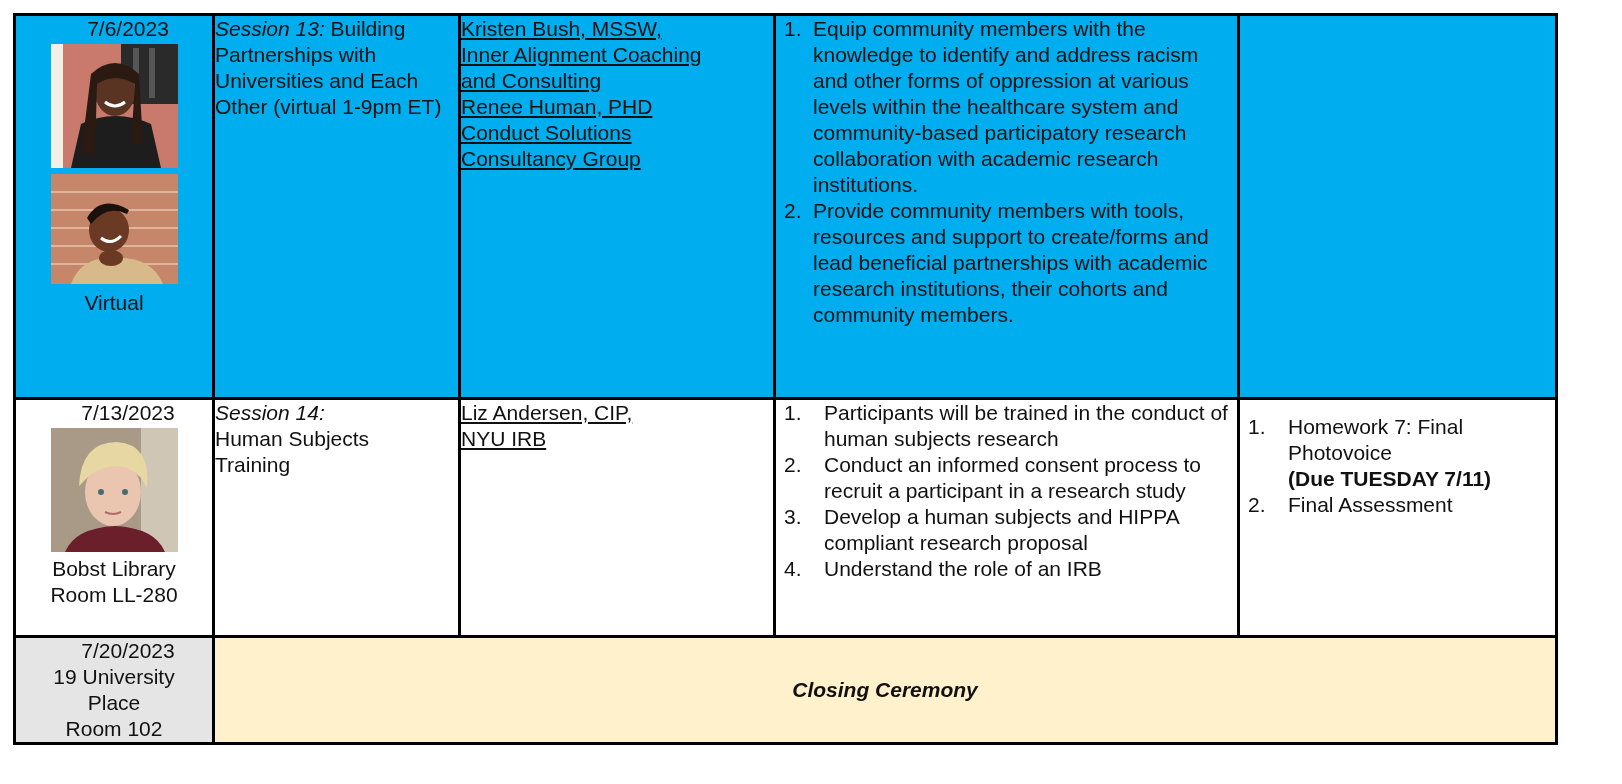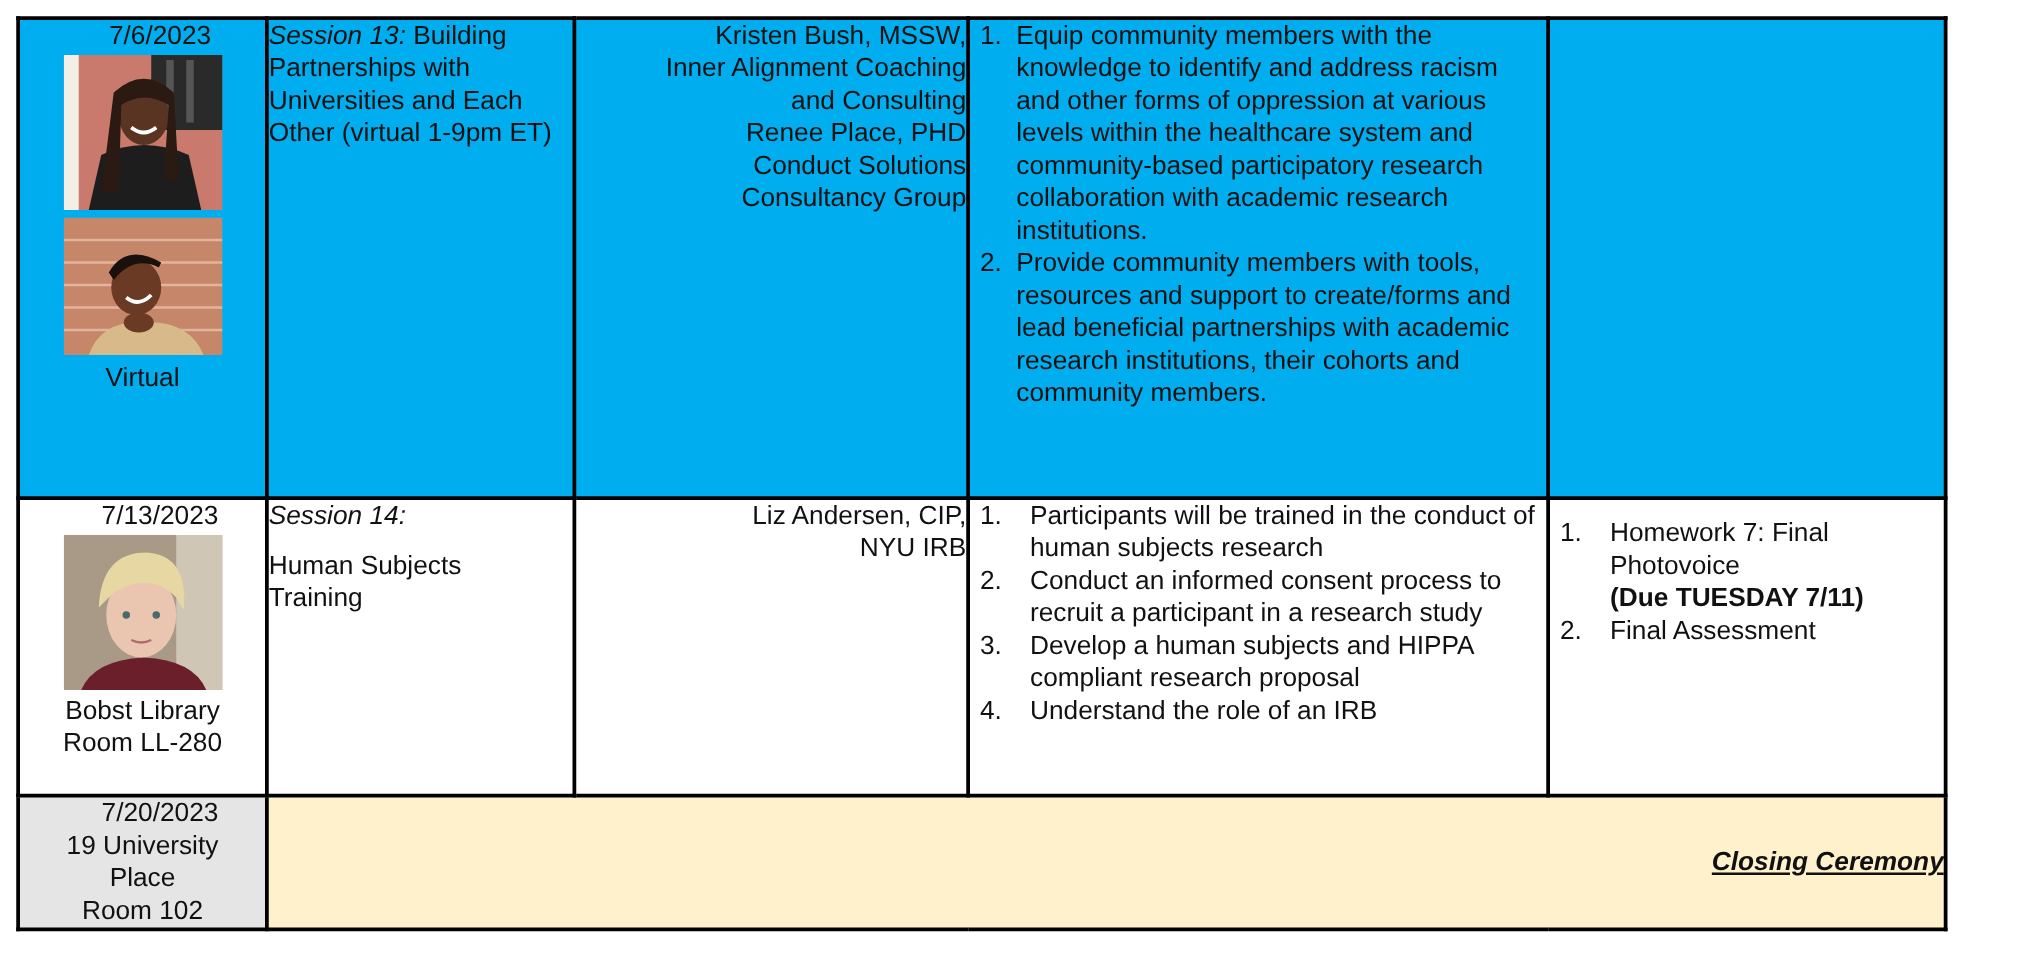"Kristen Bush, MSSW," .center { text-align: right -> left; text-decoration: none -> underline }
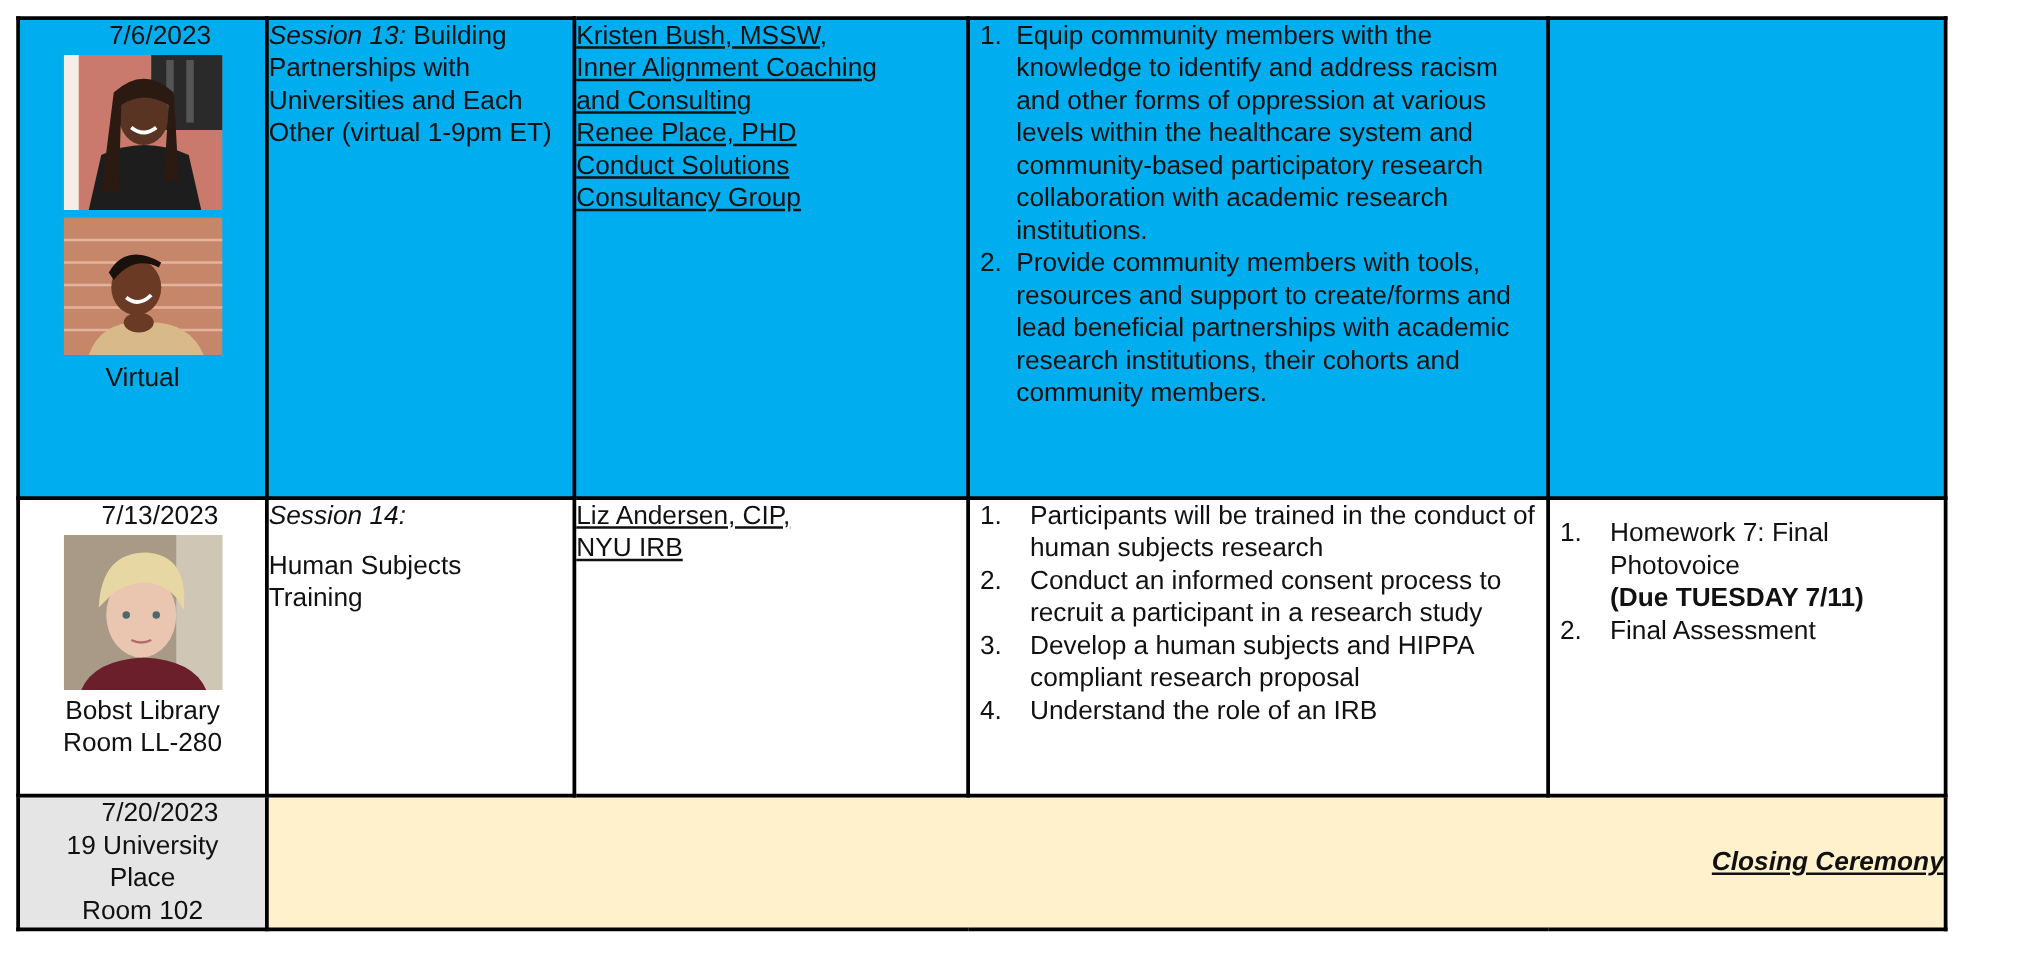"Renee Place, PHD" div { text: Place -> Human }
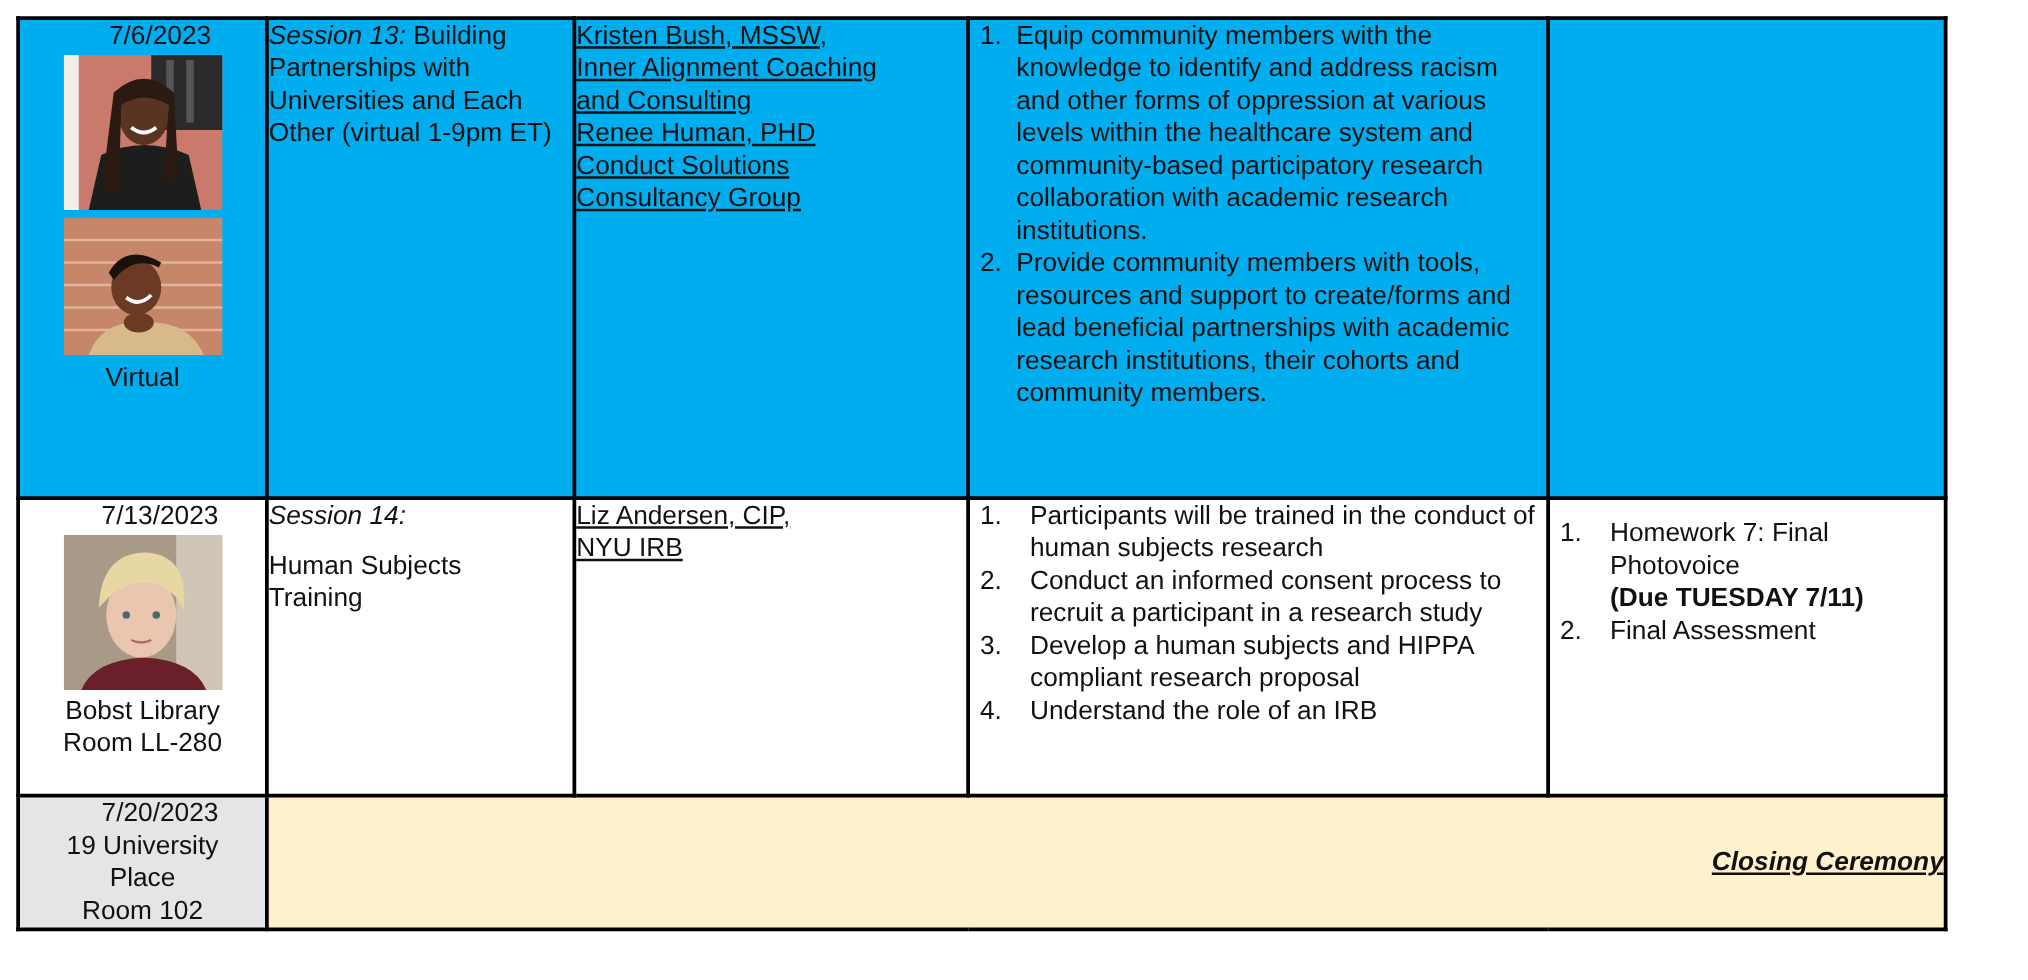"Human Subjects Training" span { margin-top: 14px -> none }
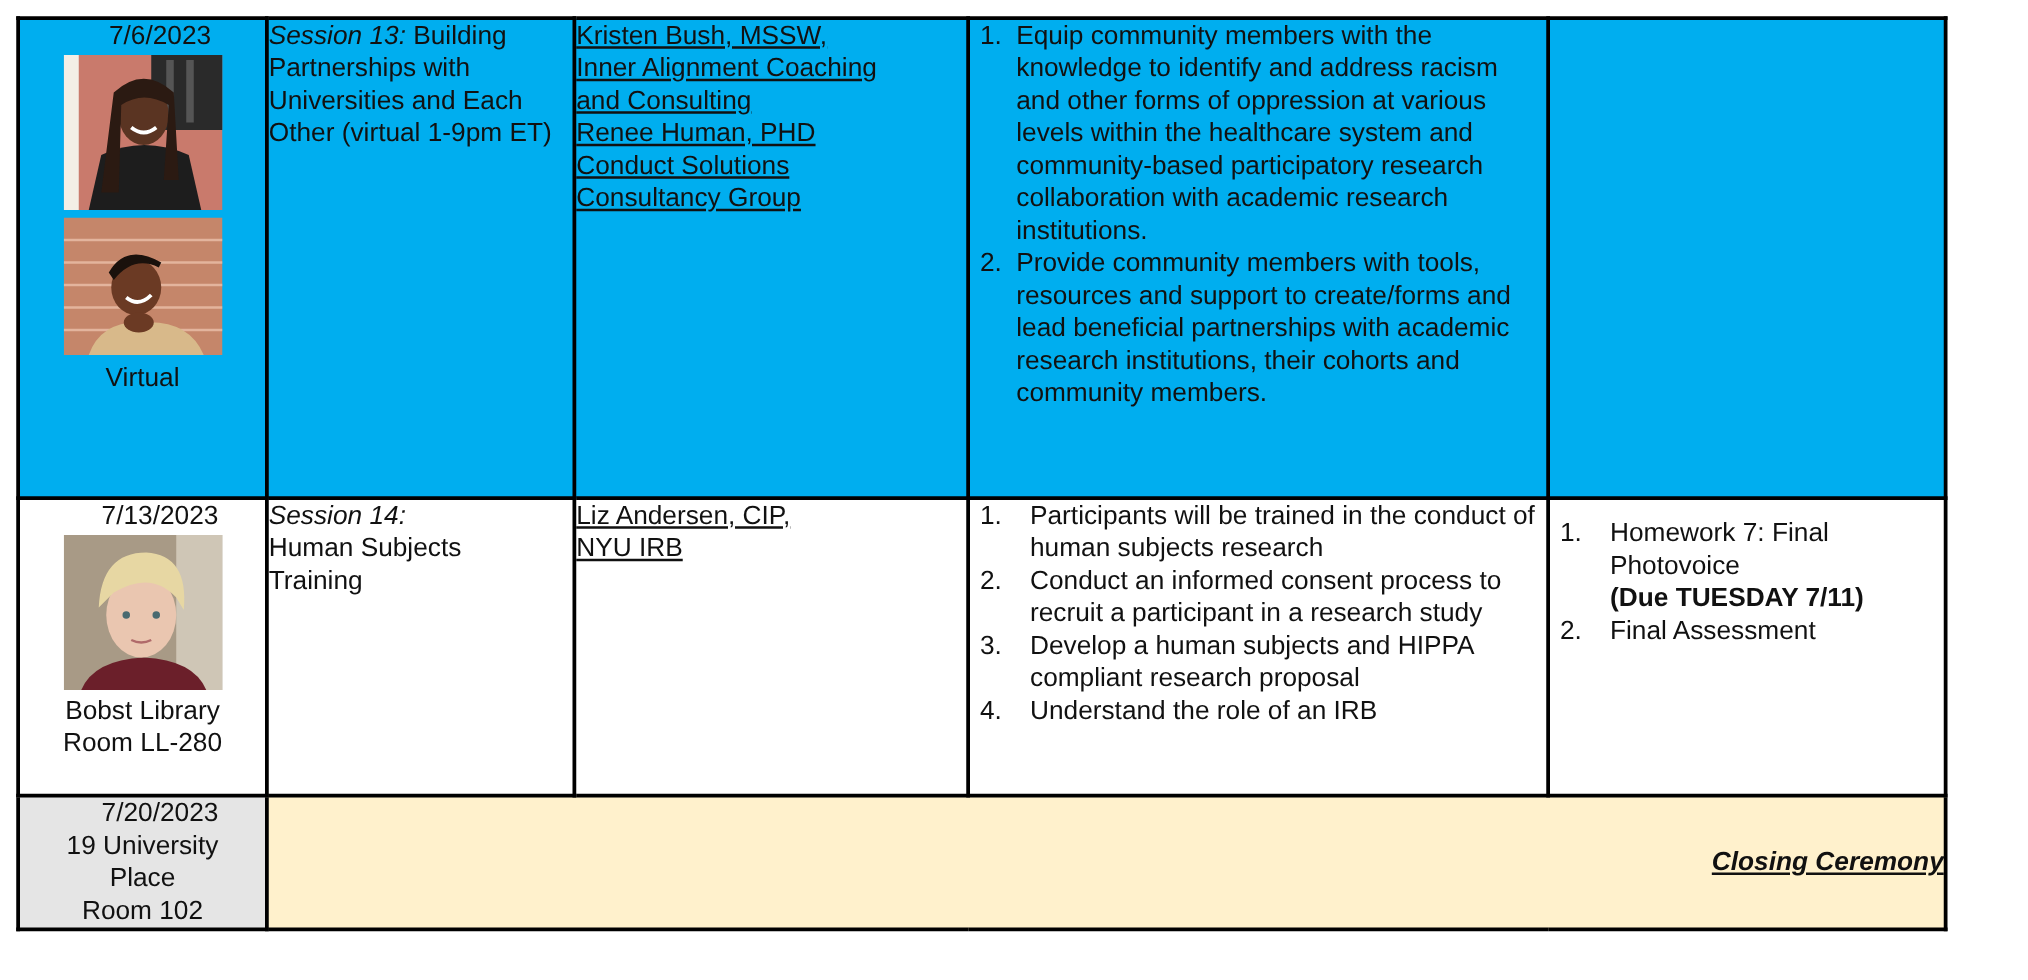"Closing Ceremony" td.closing { text-align: right -> center; text-decoration: underline -> none }
